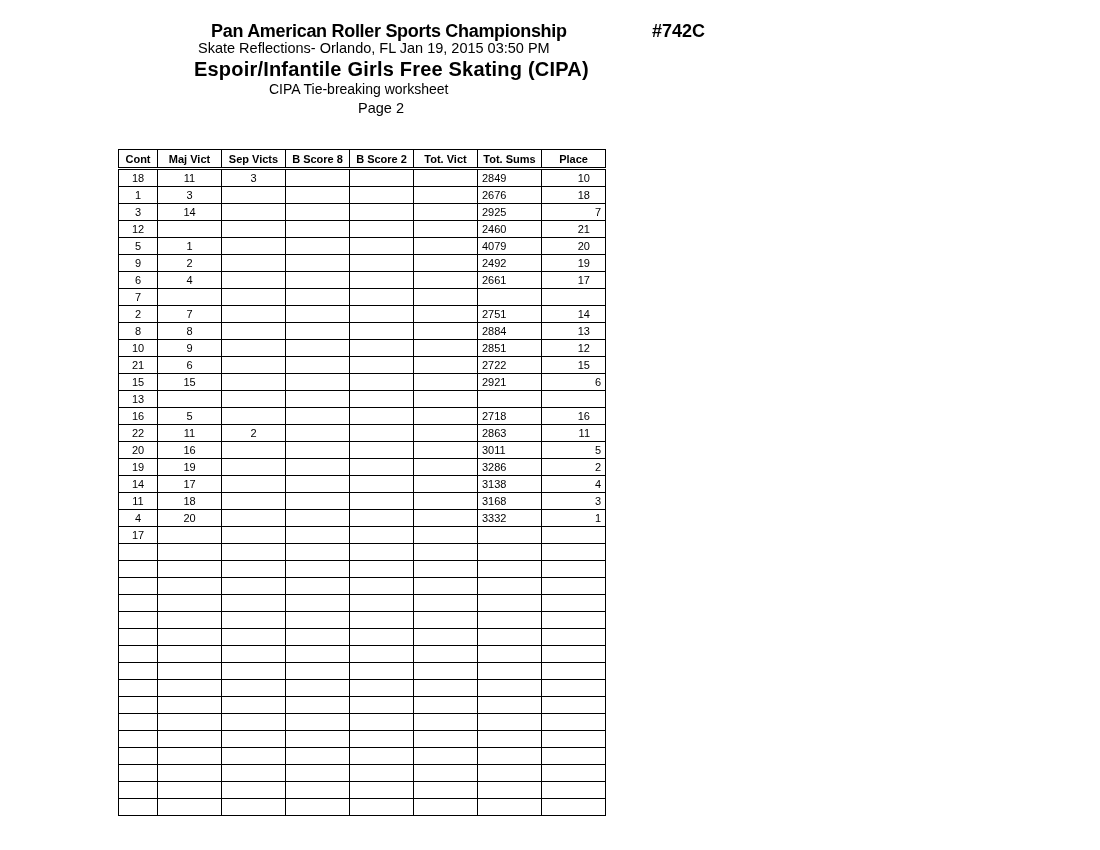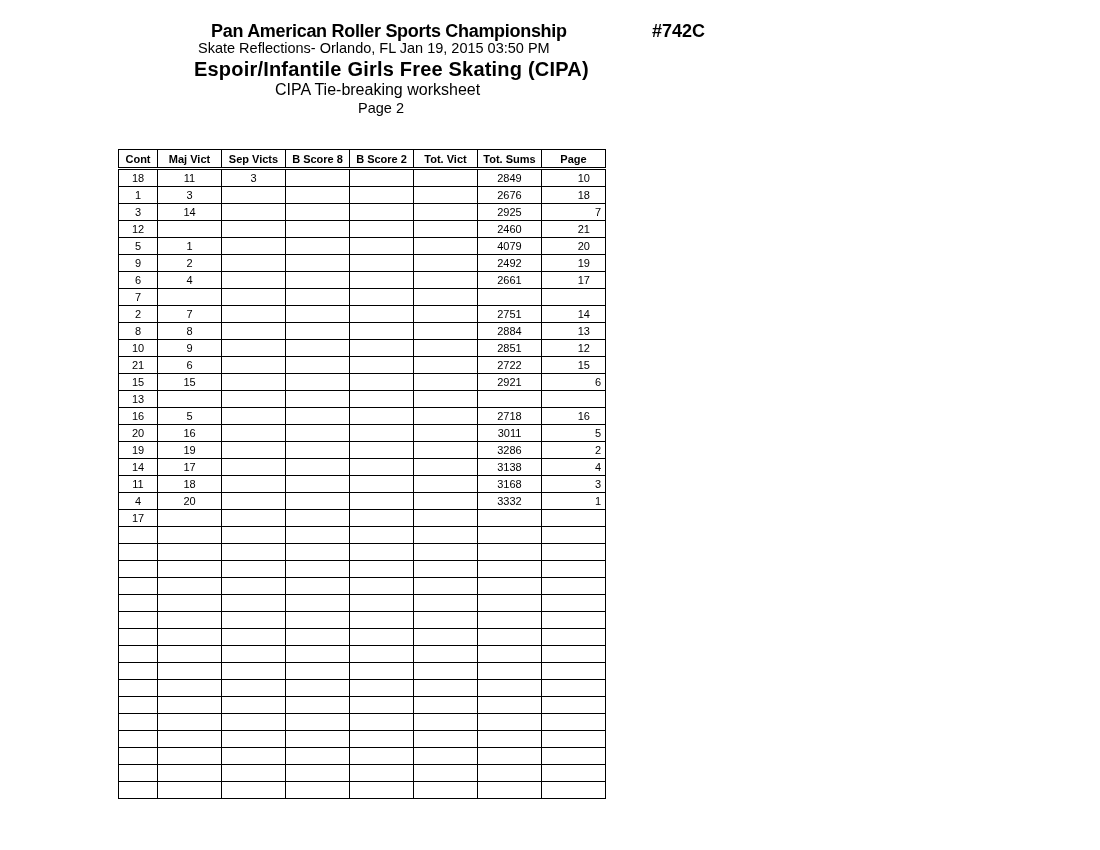"CIPA Tie-breaking worksheet" #worksheet { font-size: 16px -> 14px; left: 275px -> 269px }
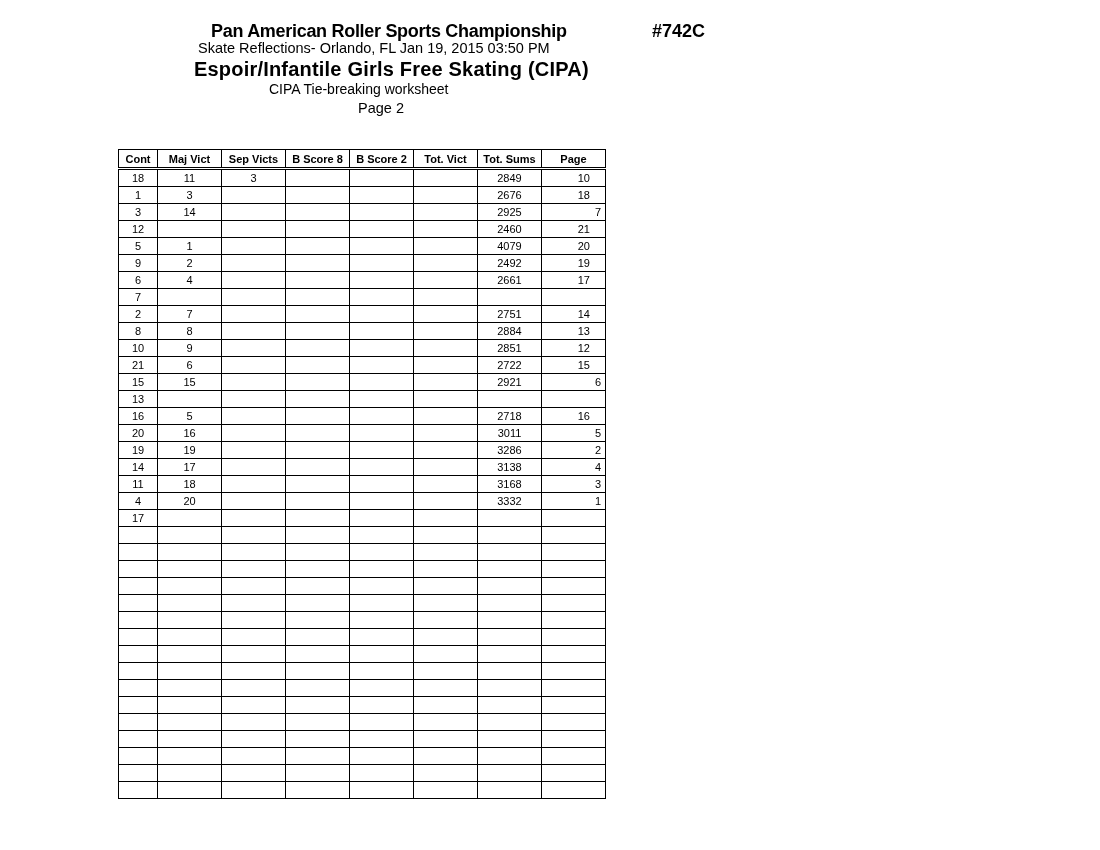"Page" th { text: Page -> Place }
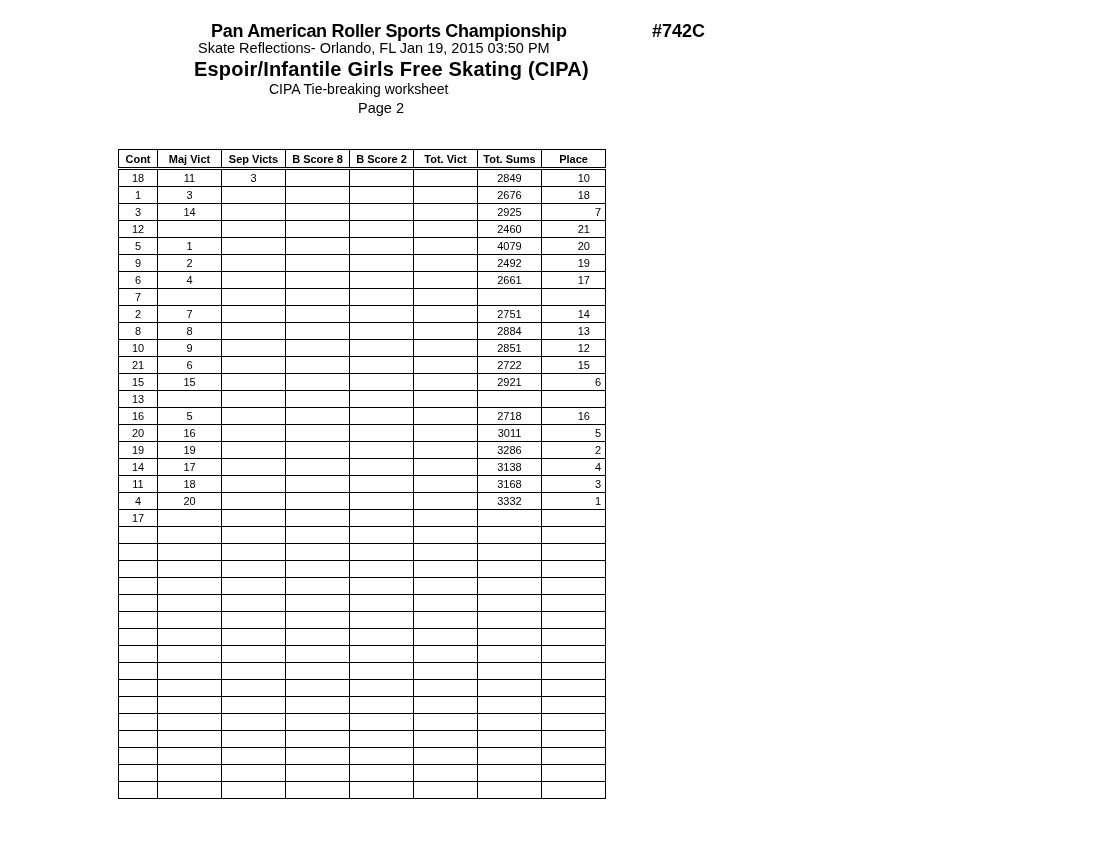"2849" td.r { text-align: center -> left }
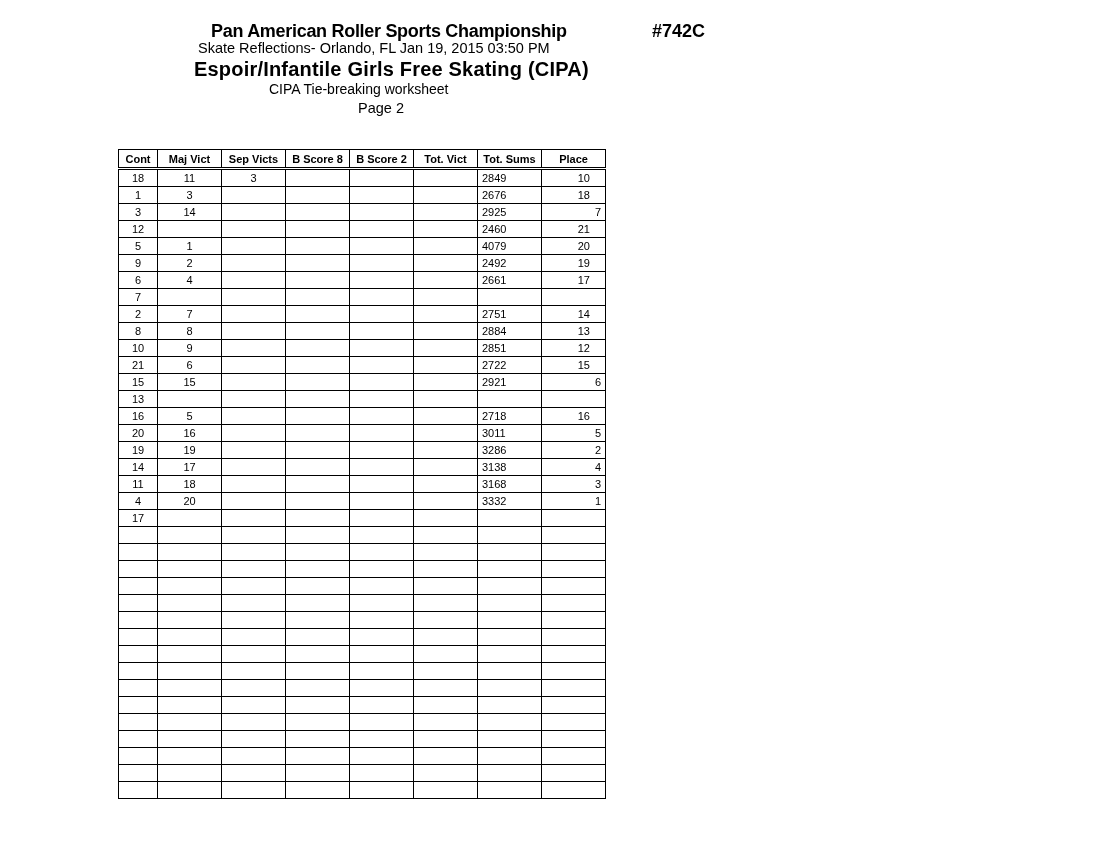"22" tr { html: none -> <tr> <td>22</td> <td>11</td> <td>2</td> <td></td> <td></td> <td></td> <td>2863</td> <td>11</td> </tr> }
